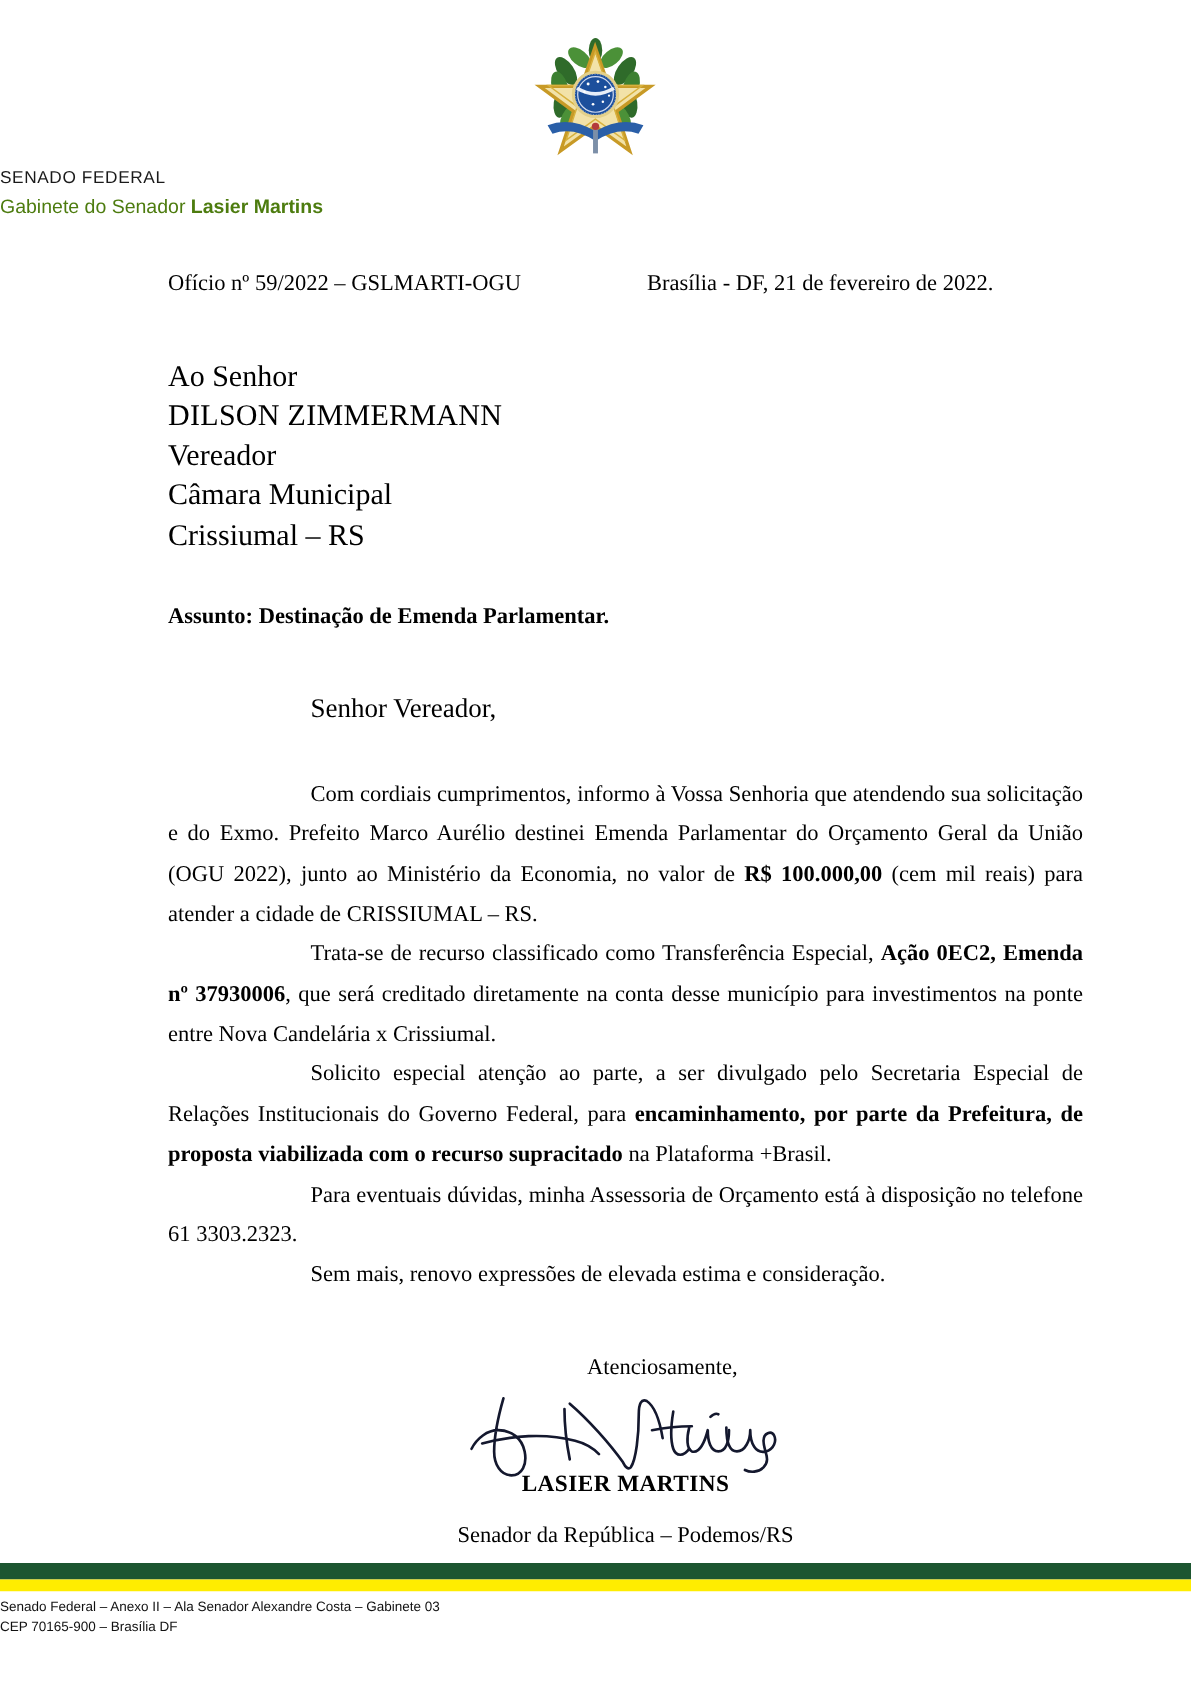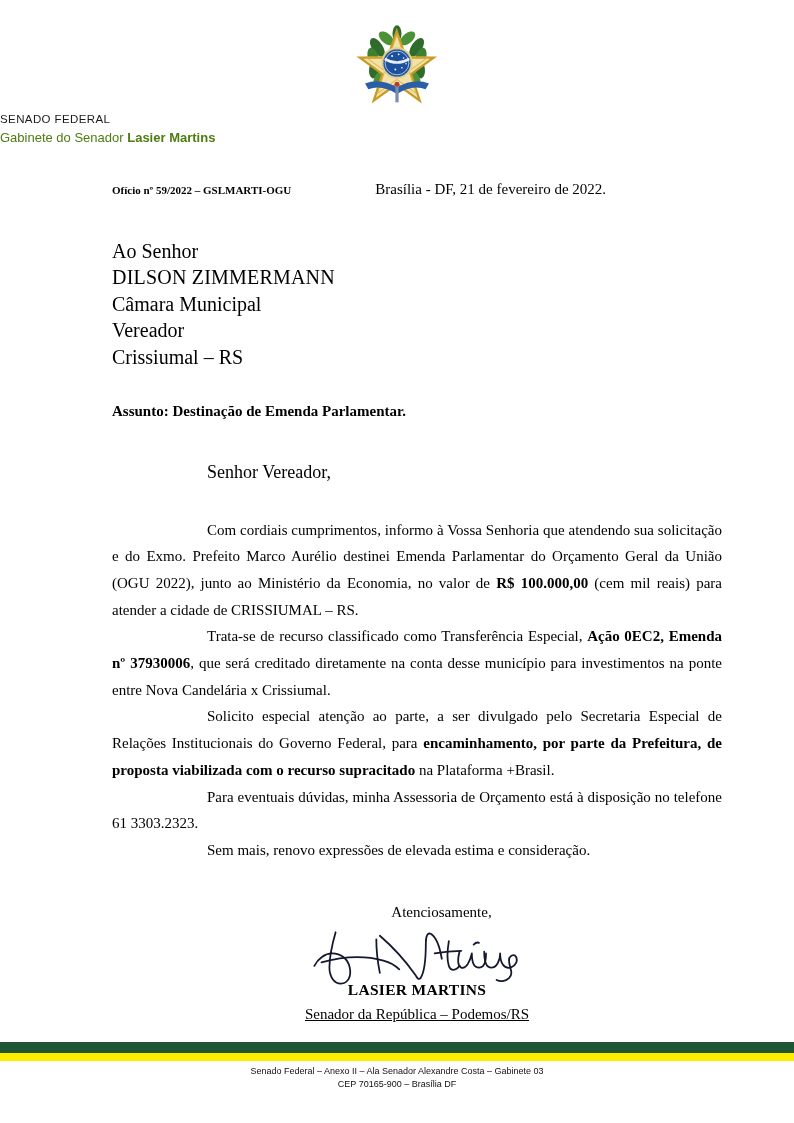"Ofício nº 59/2022 – GSLMARTI-OGU" .oficio-num { font-size: 11px -> 15px; font-weight: bold -> normal }
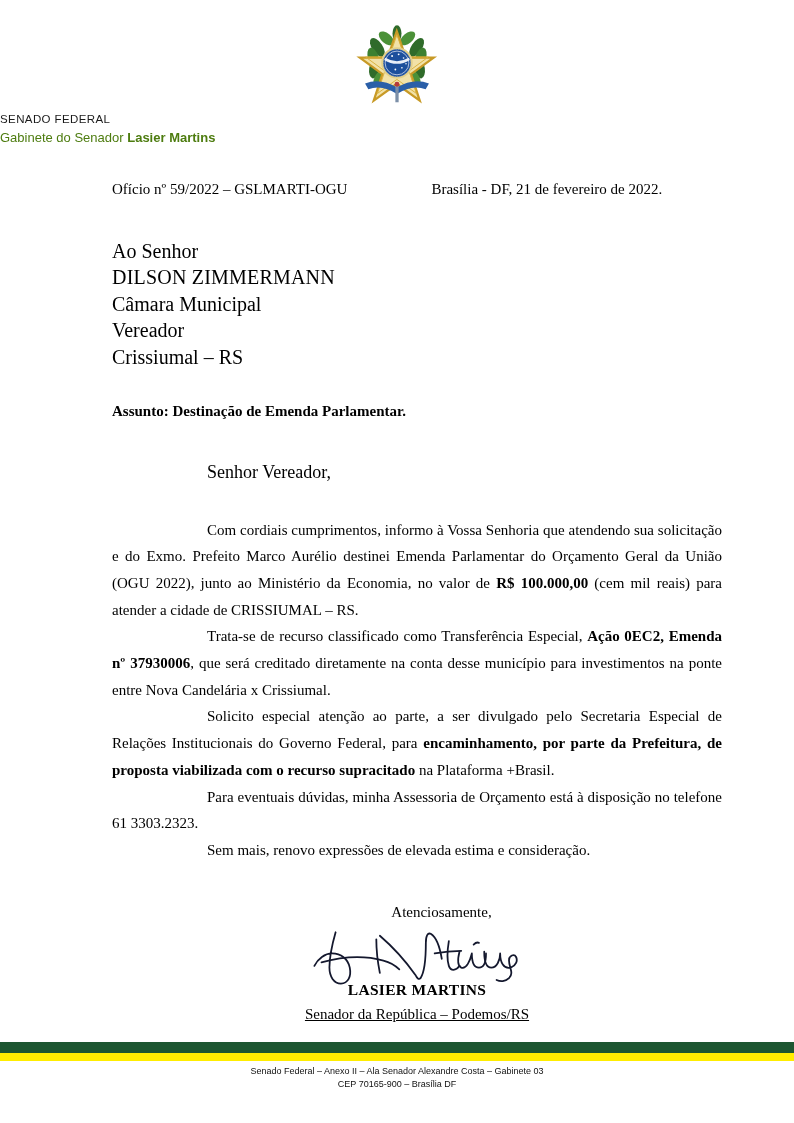"Câmara Municipal" div { order: before "Vereador" -> after "Vereador" }
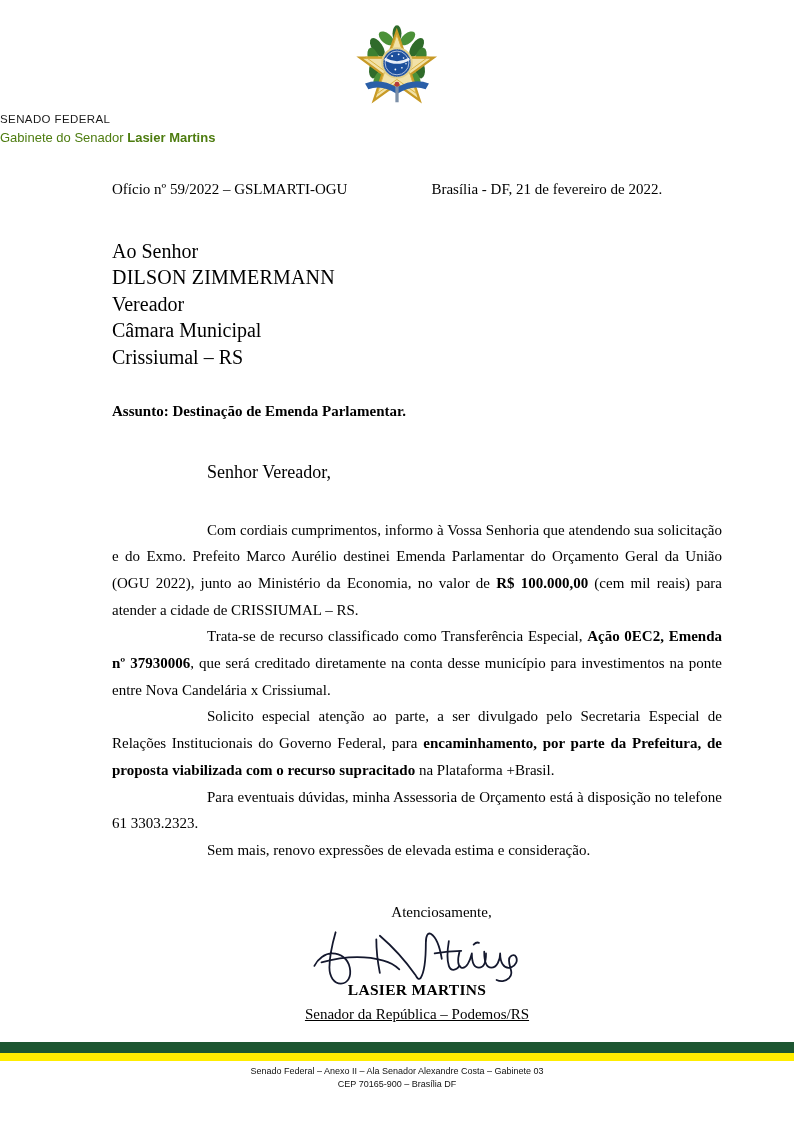"Senador da República – Podemos/RS" .sig-role { margin-top: 7px -> 17px; text-decoration: underline -> none }
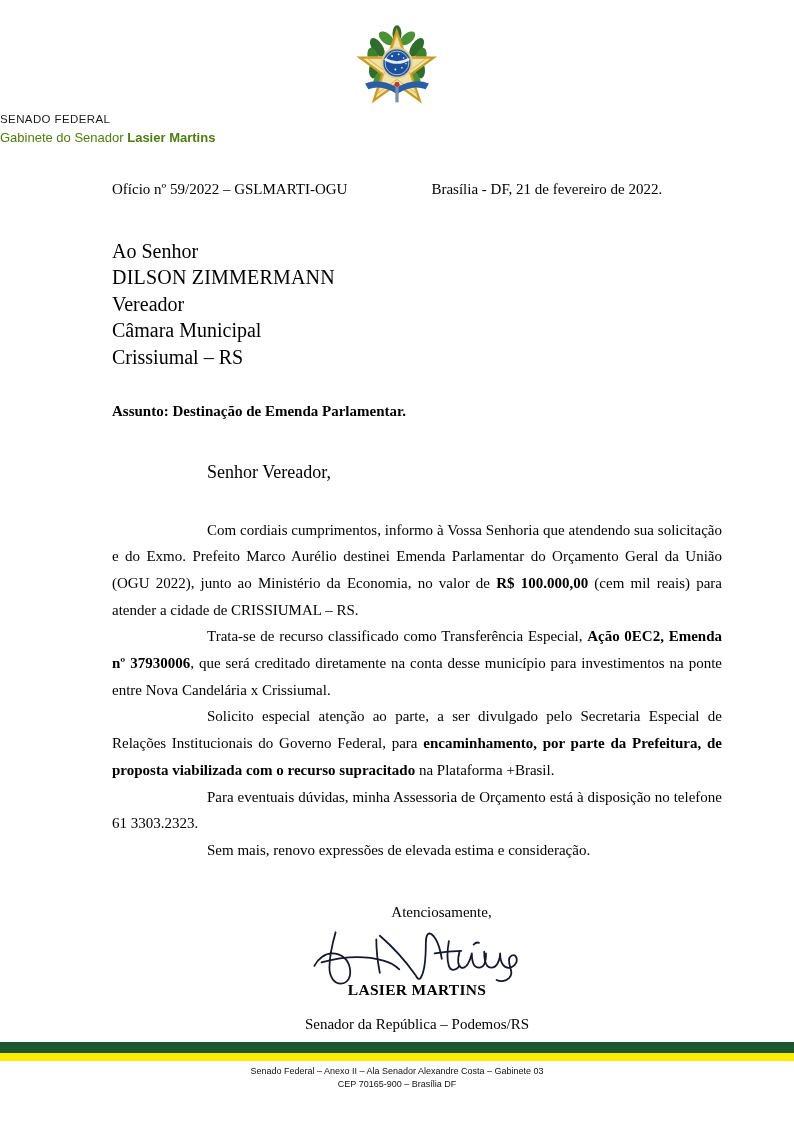"Senado Federal – Anexo II" .footer-text { text-align: center -> none }
